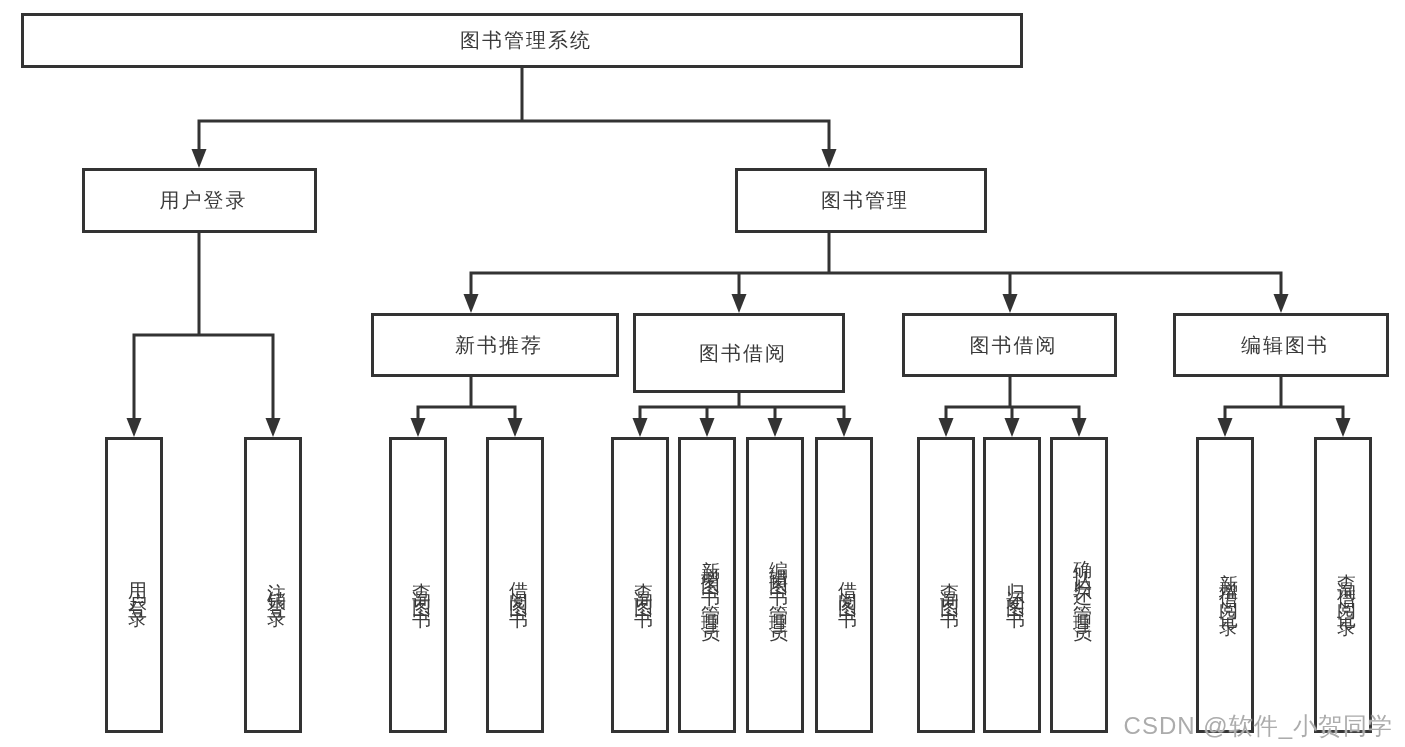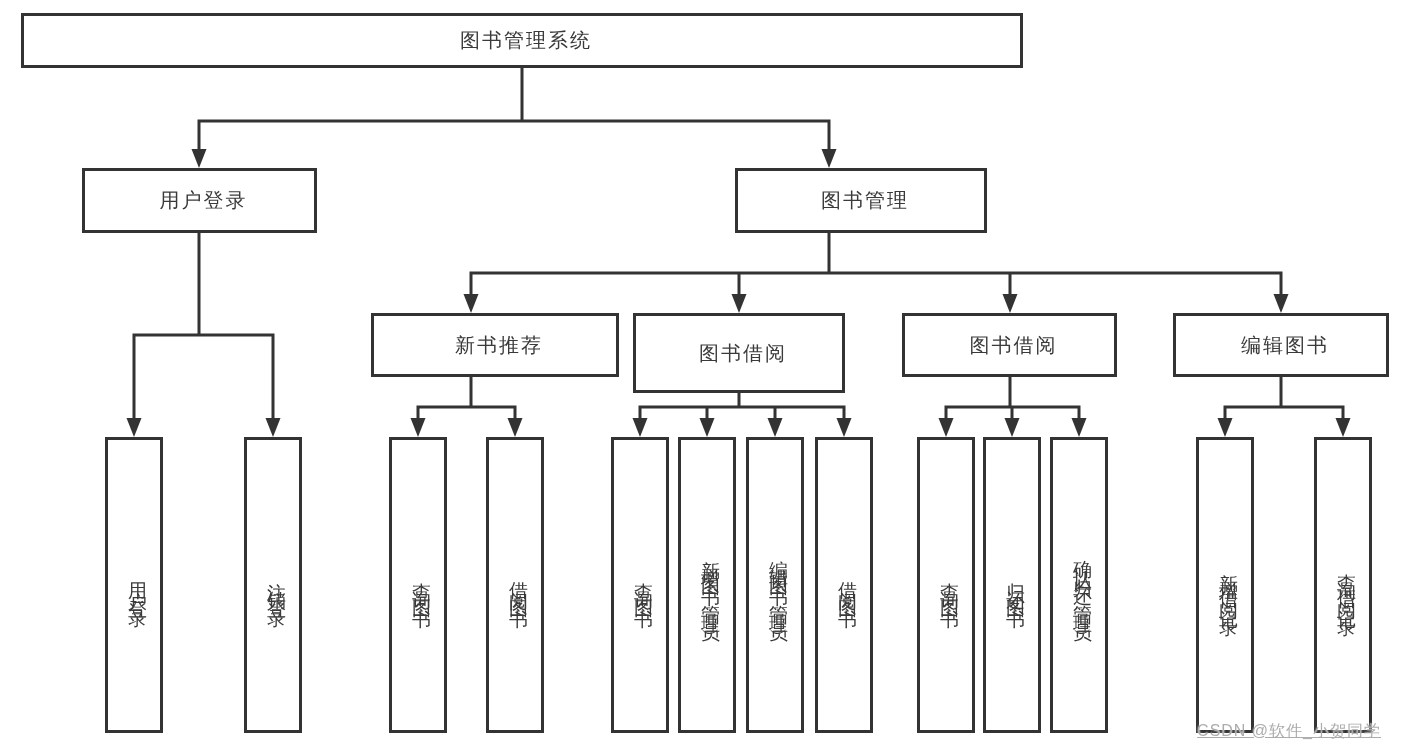"CSDN @软件_小贺同学" #watermark { font-size: 16px -> 24px; right: 24px -> 12px; text-decoration: underline -> none }
